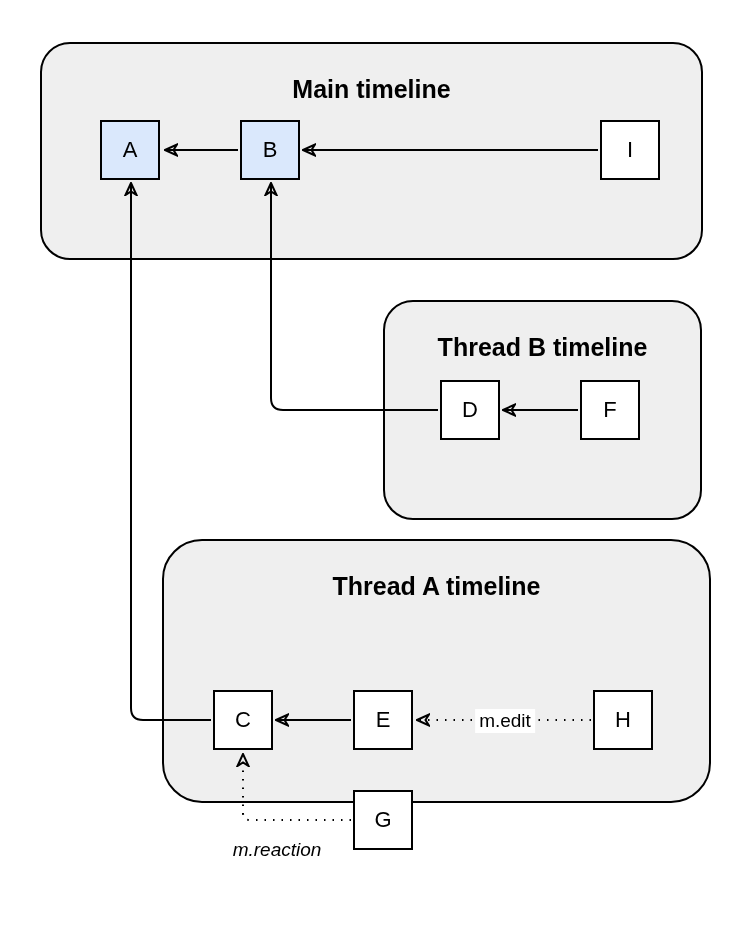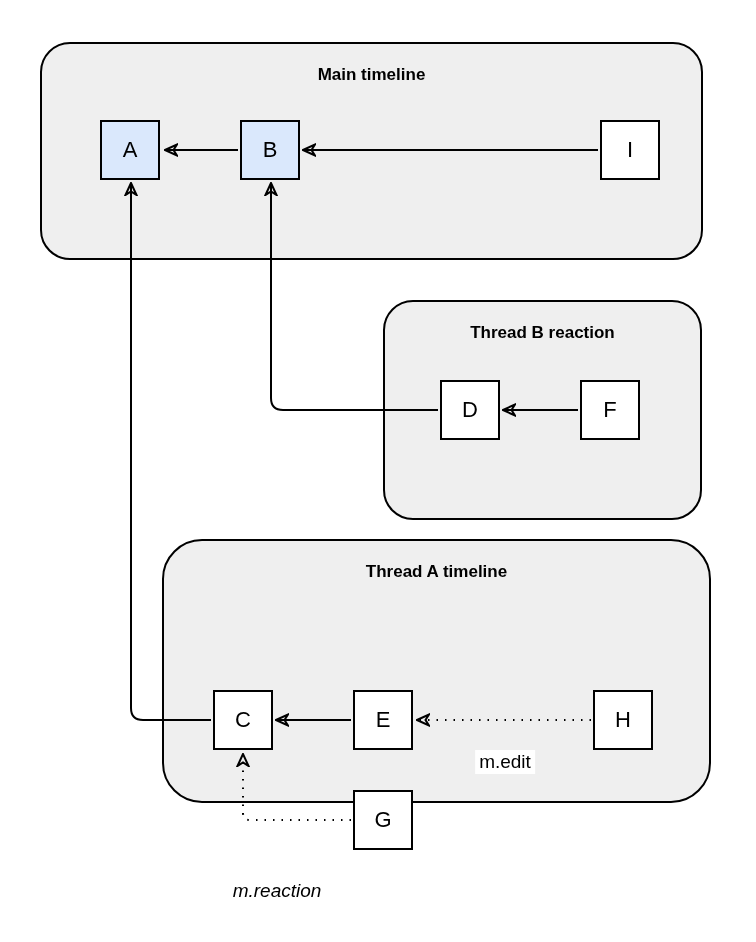"Main timeline" .container-title { font-size: 17px -> 25px; margin-top: 21px -> 31px }
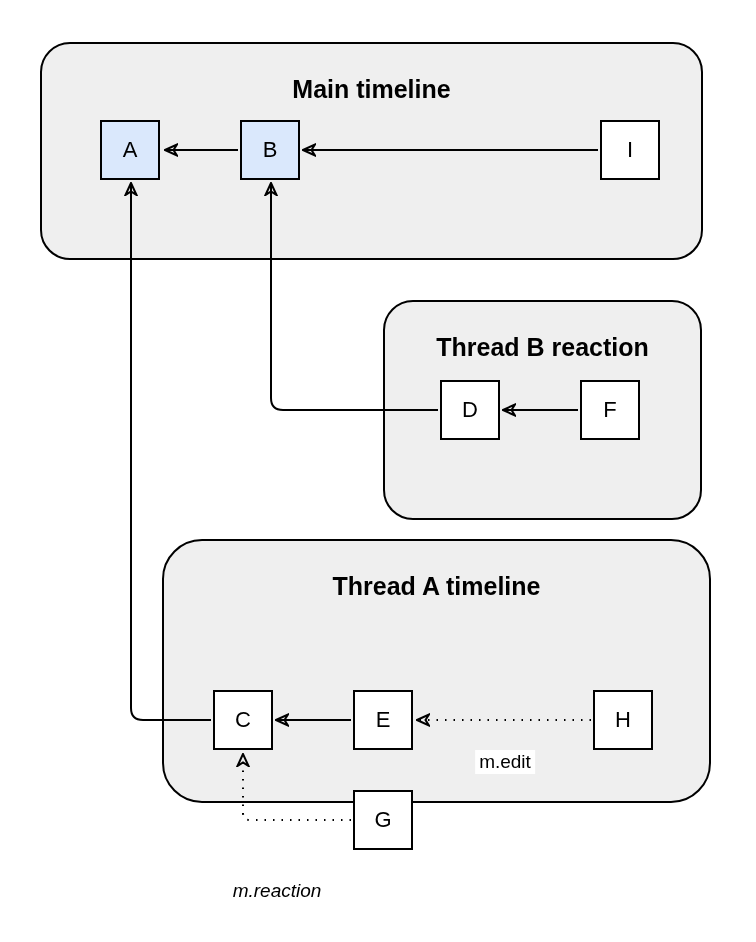"Thread B reaction" div.container-title { text: reaction -> timeline }
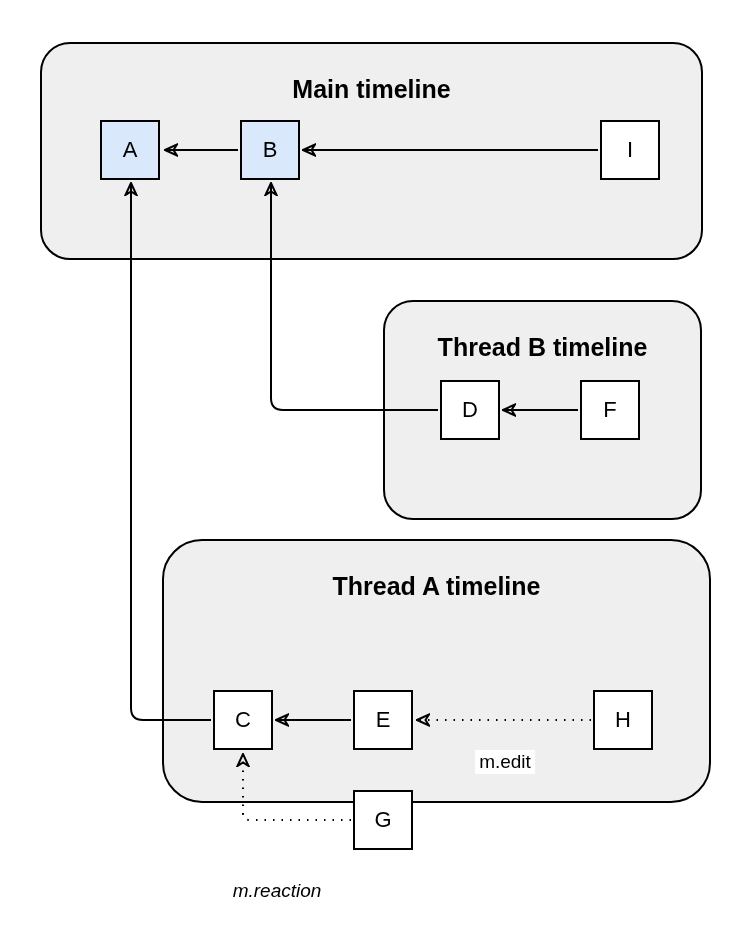"m.edit" .edge-label { margin-top: 41px -> none }
